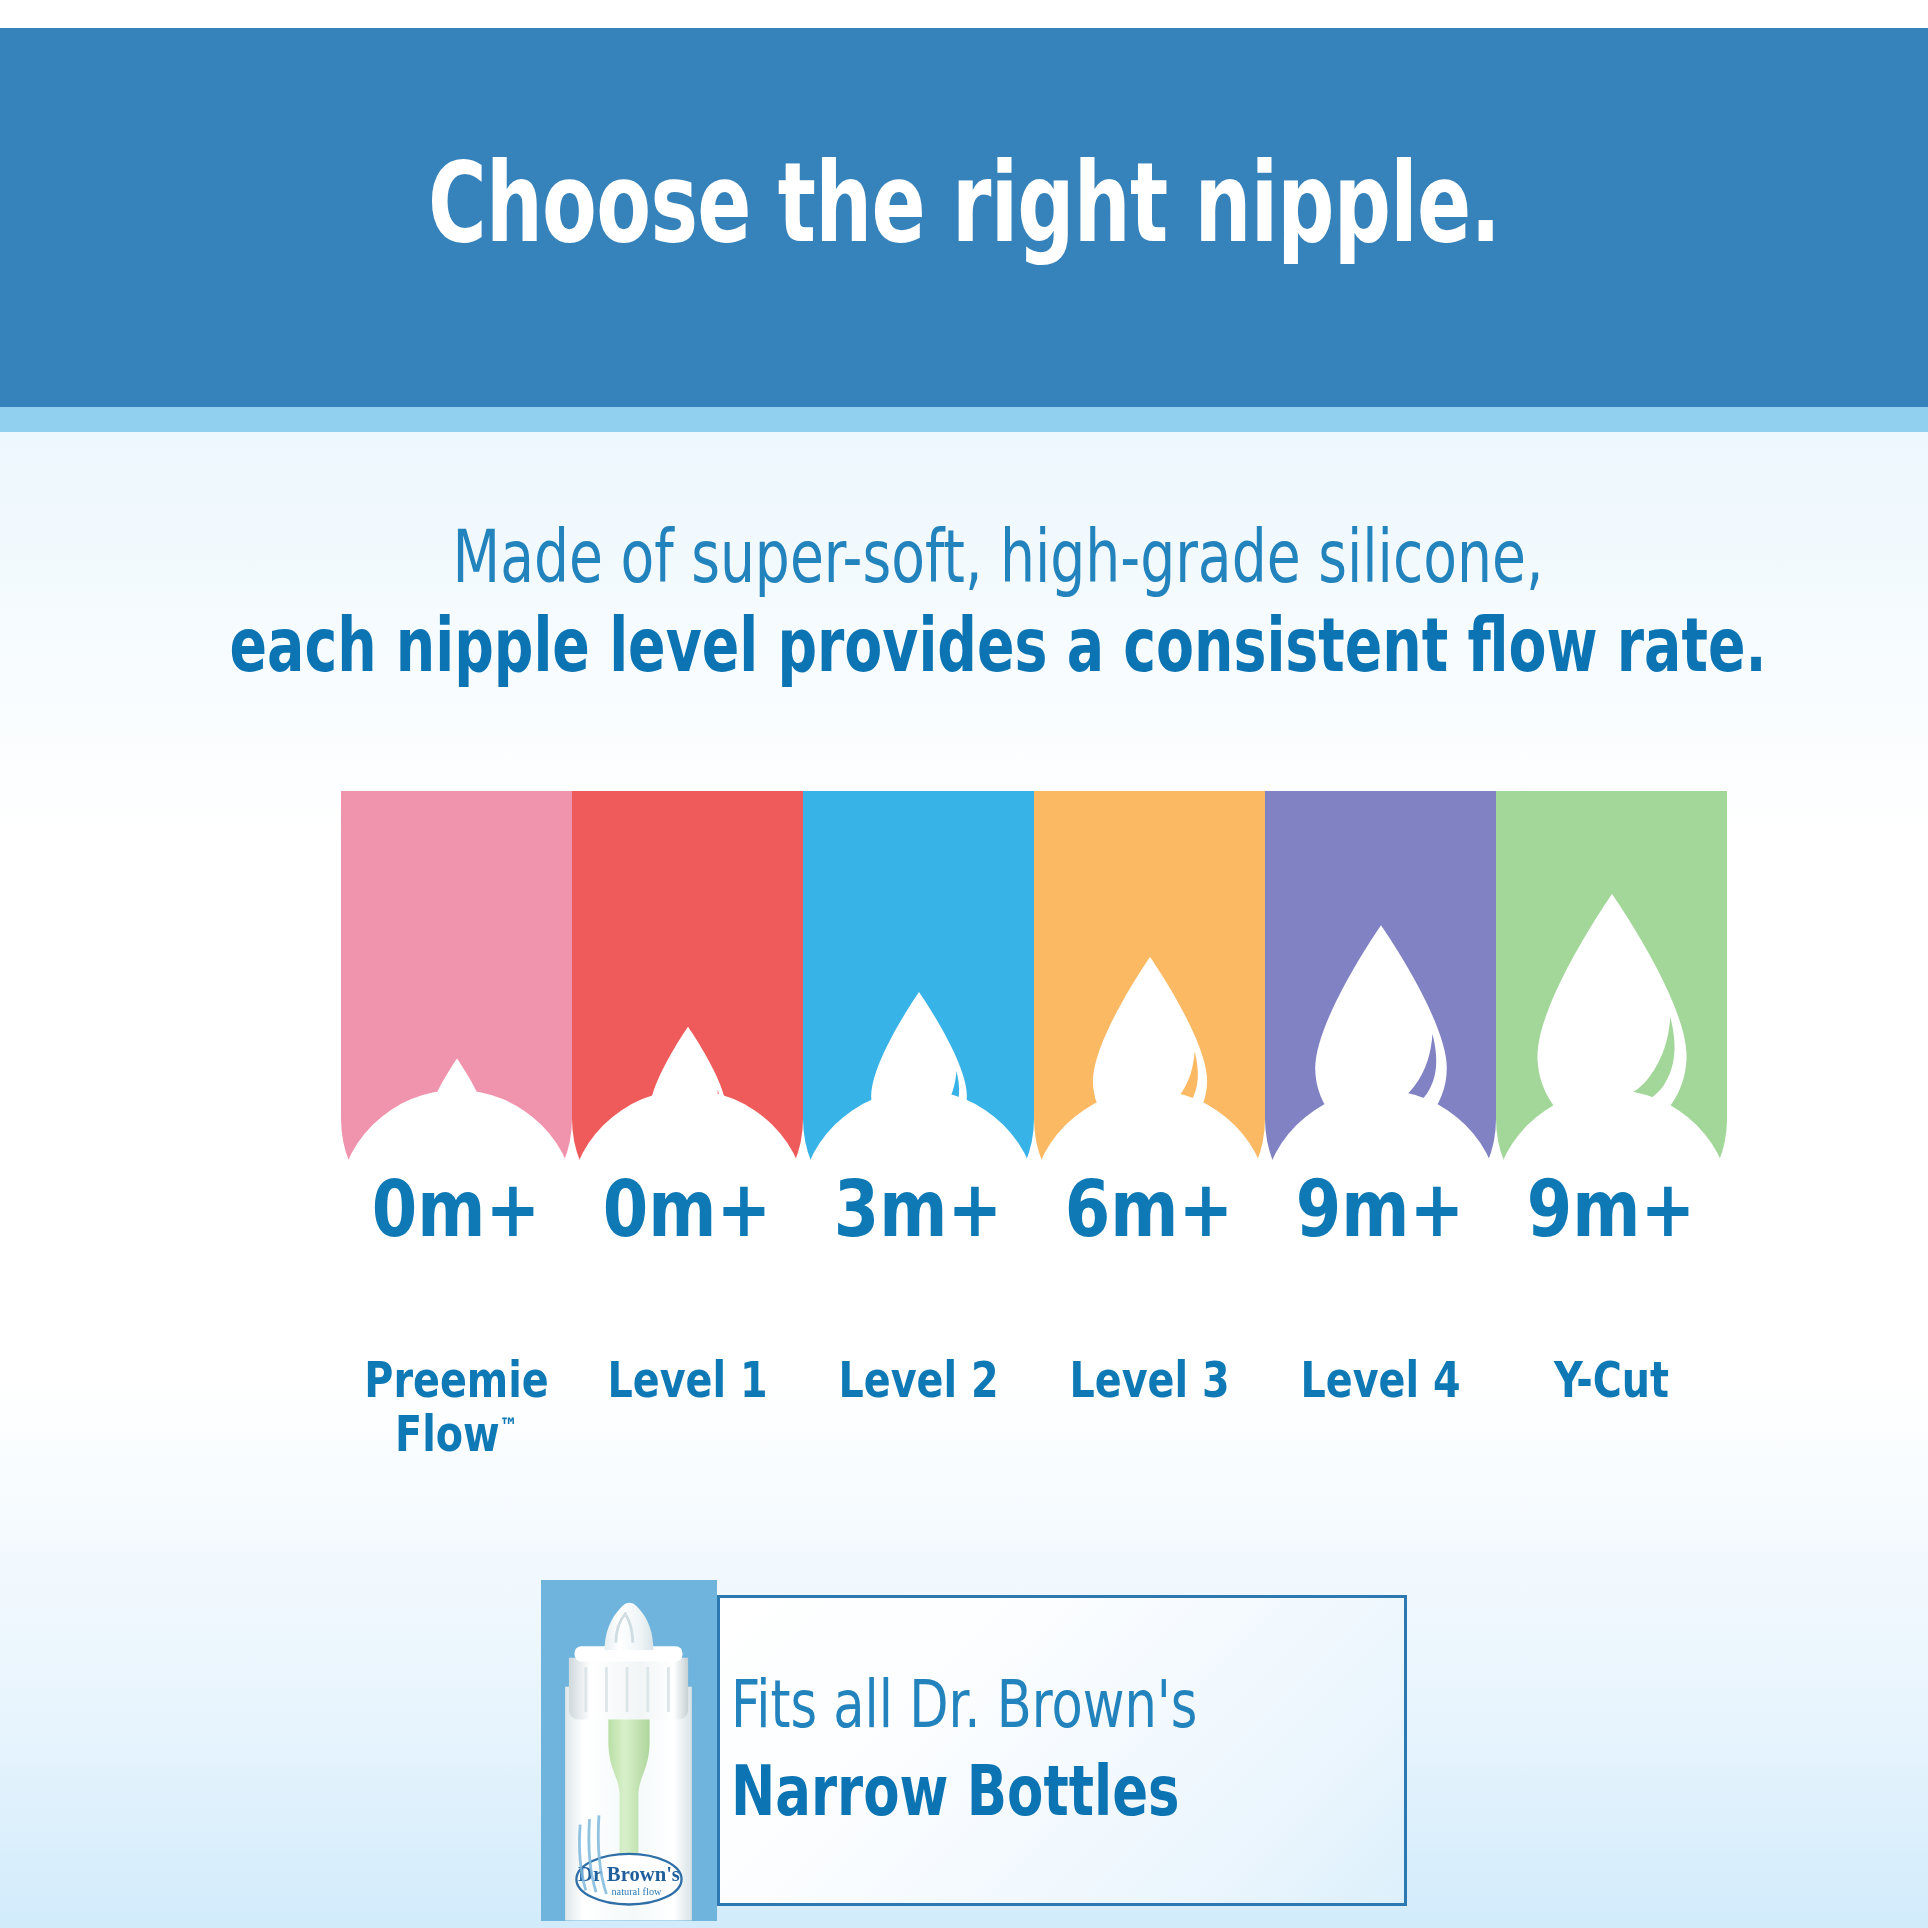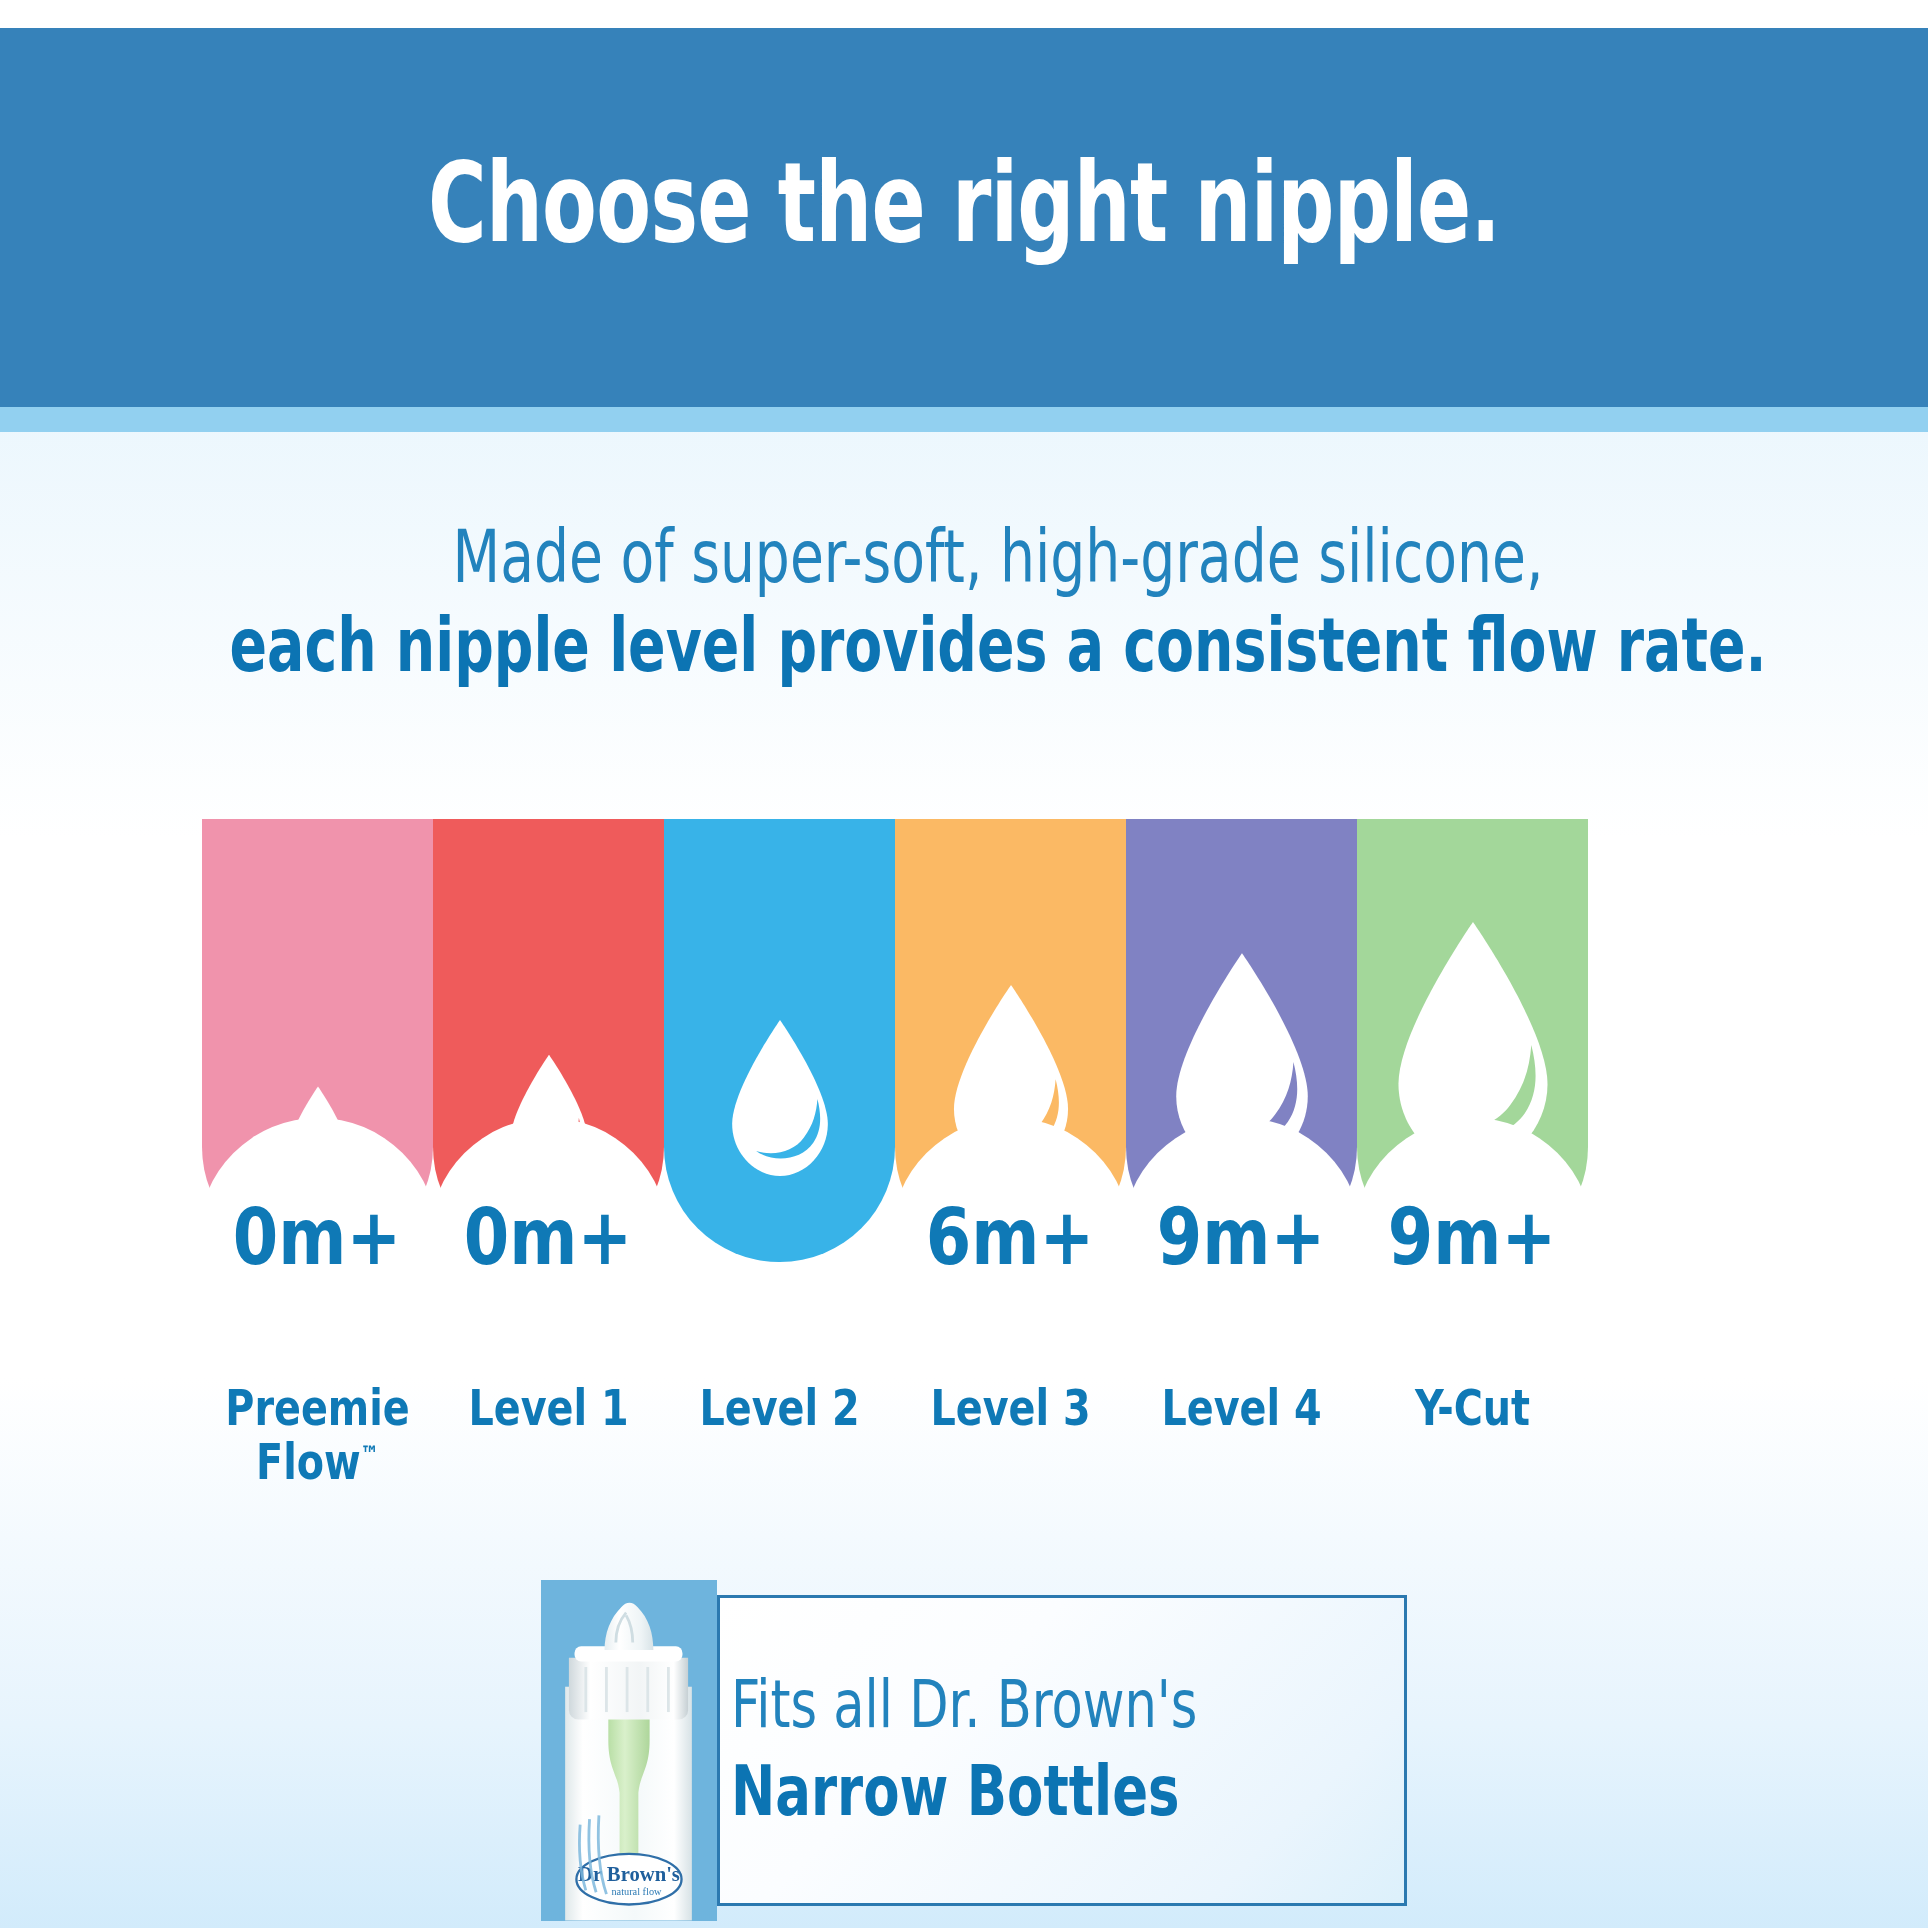"0m+" .cols { justify-content: flex-start -> flex-end; top: 791px -> 763px }
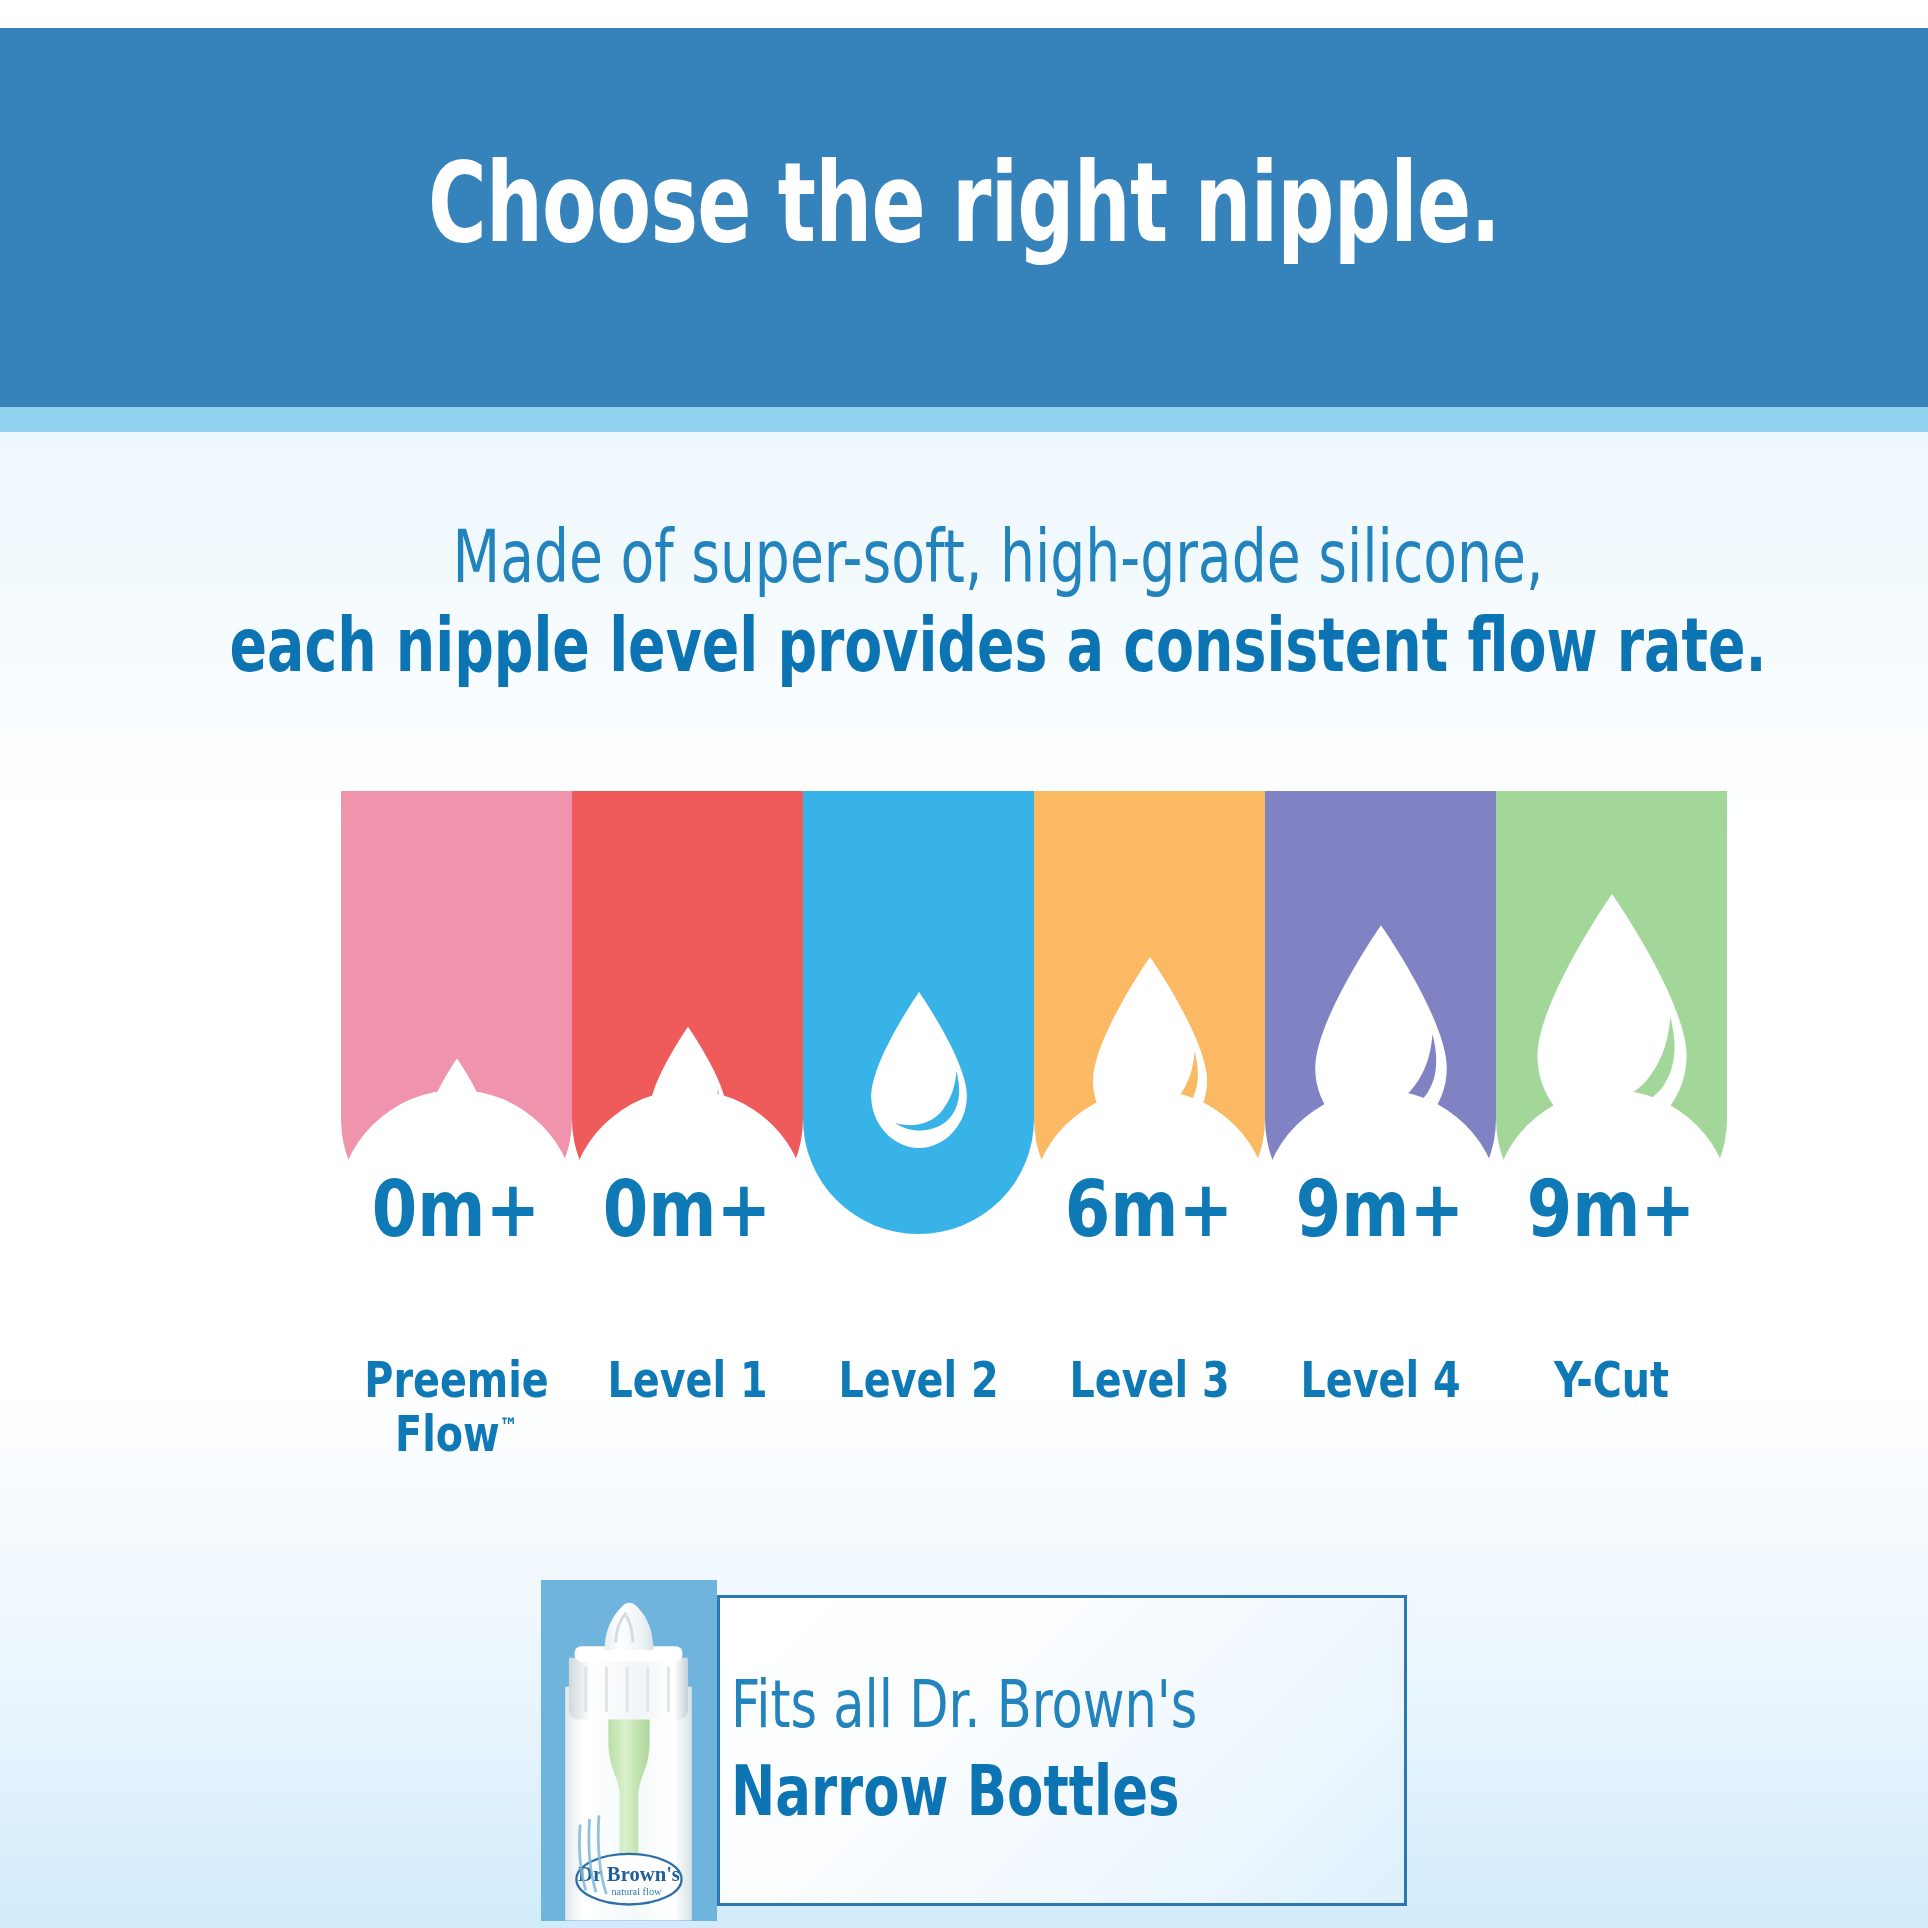"3m+" div.bubble { html: none -> <div> <span>3m+</span> </div> }
